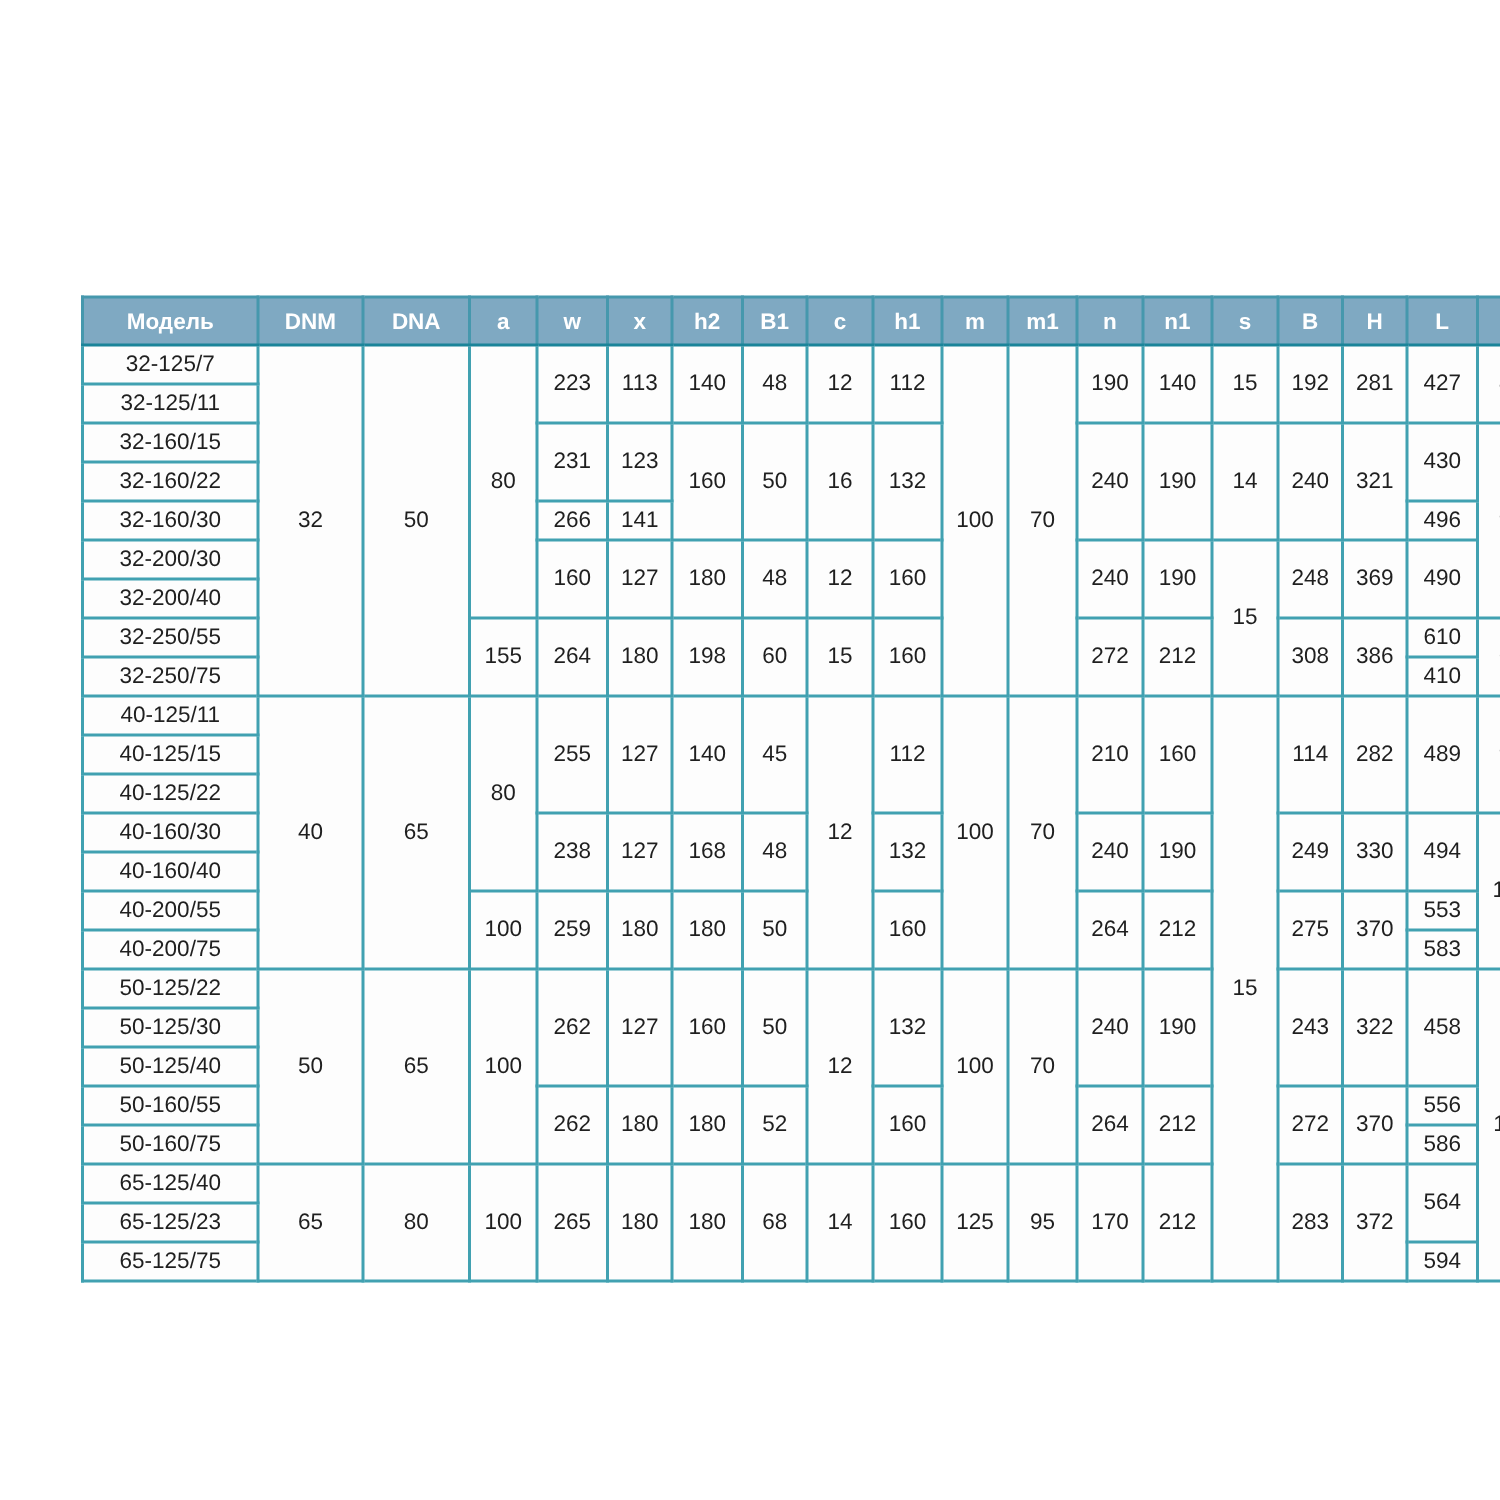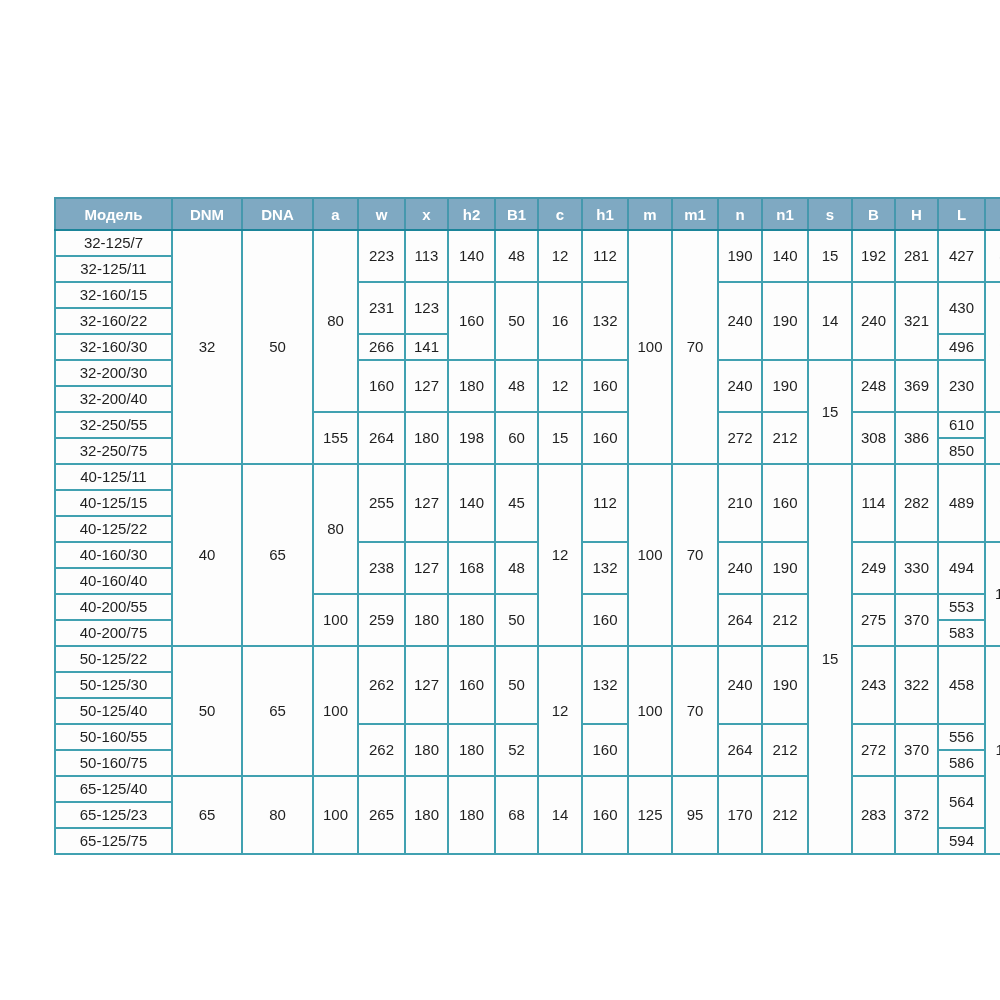"230" td { text: 230 -> 490 }
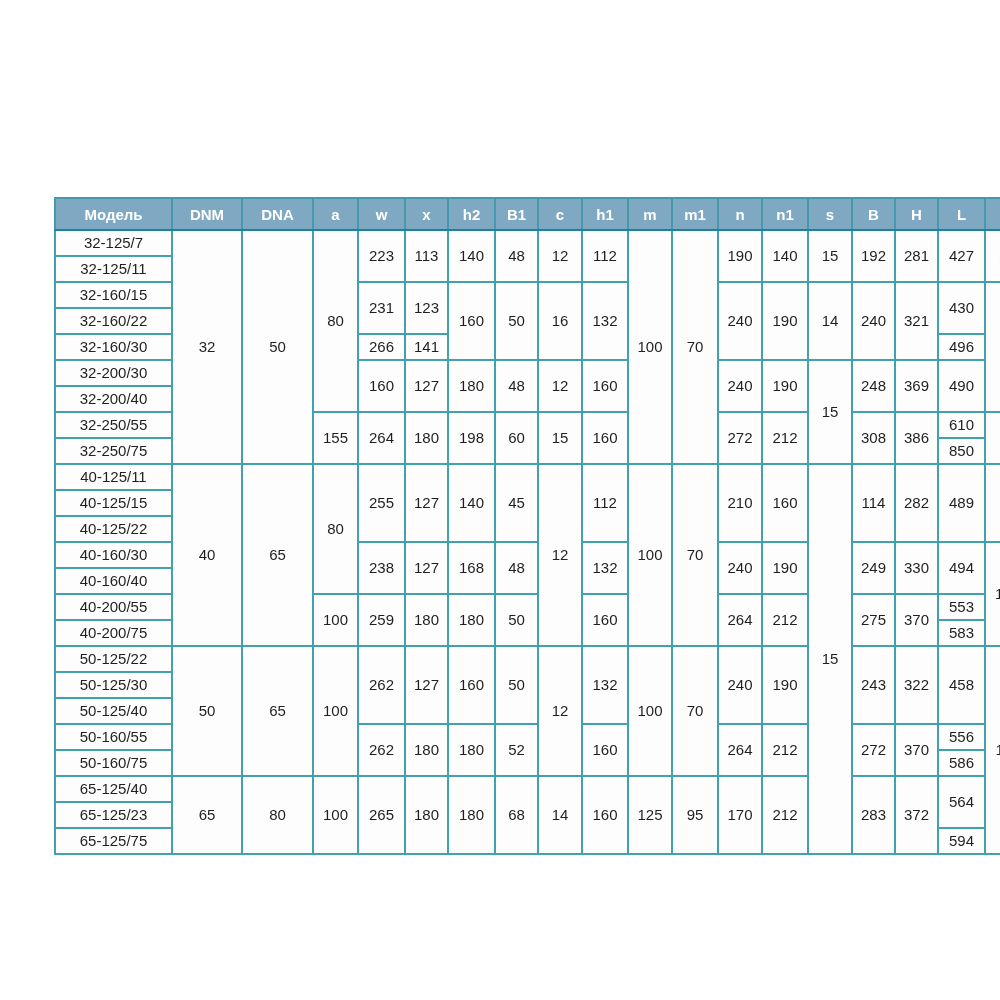"850" td { text: 850 -> 410 }
